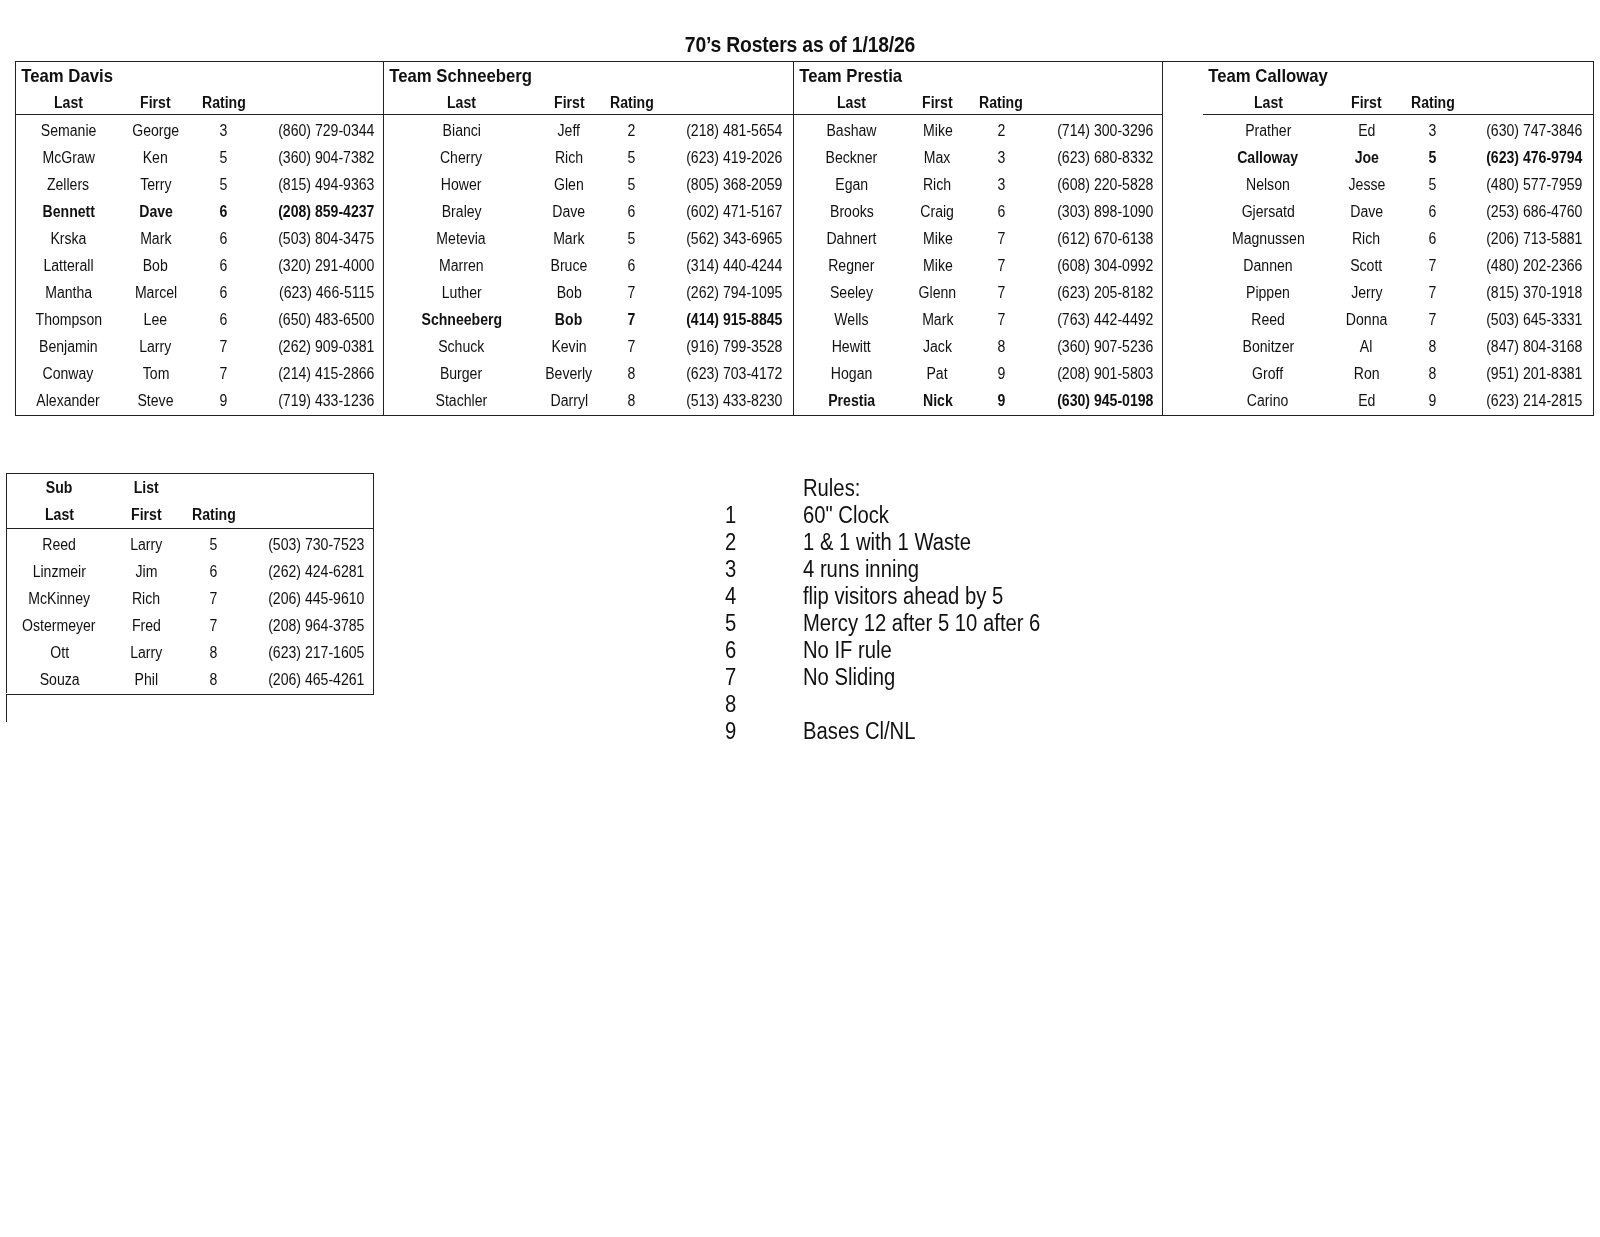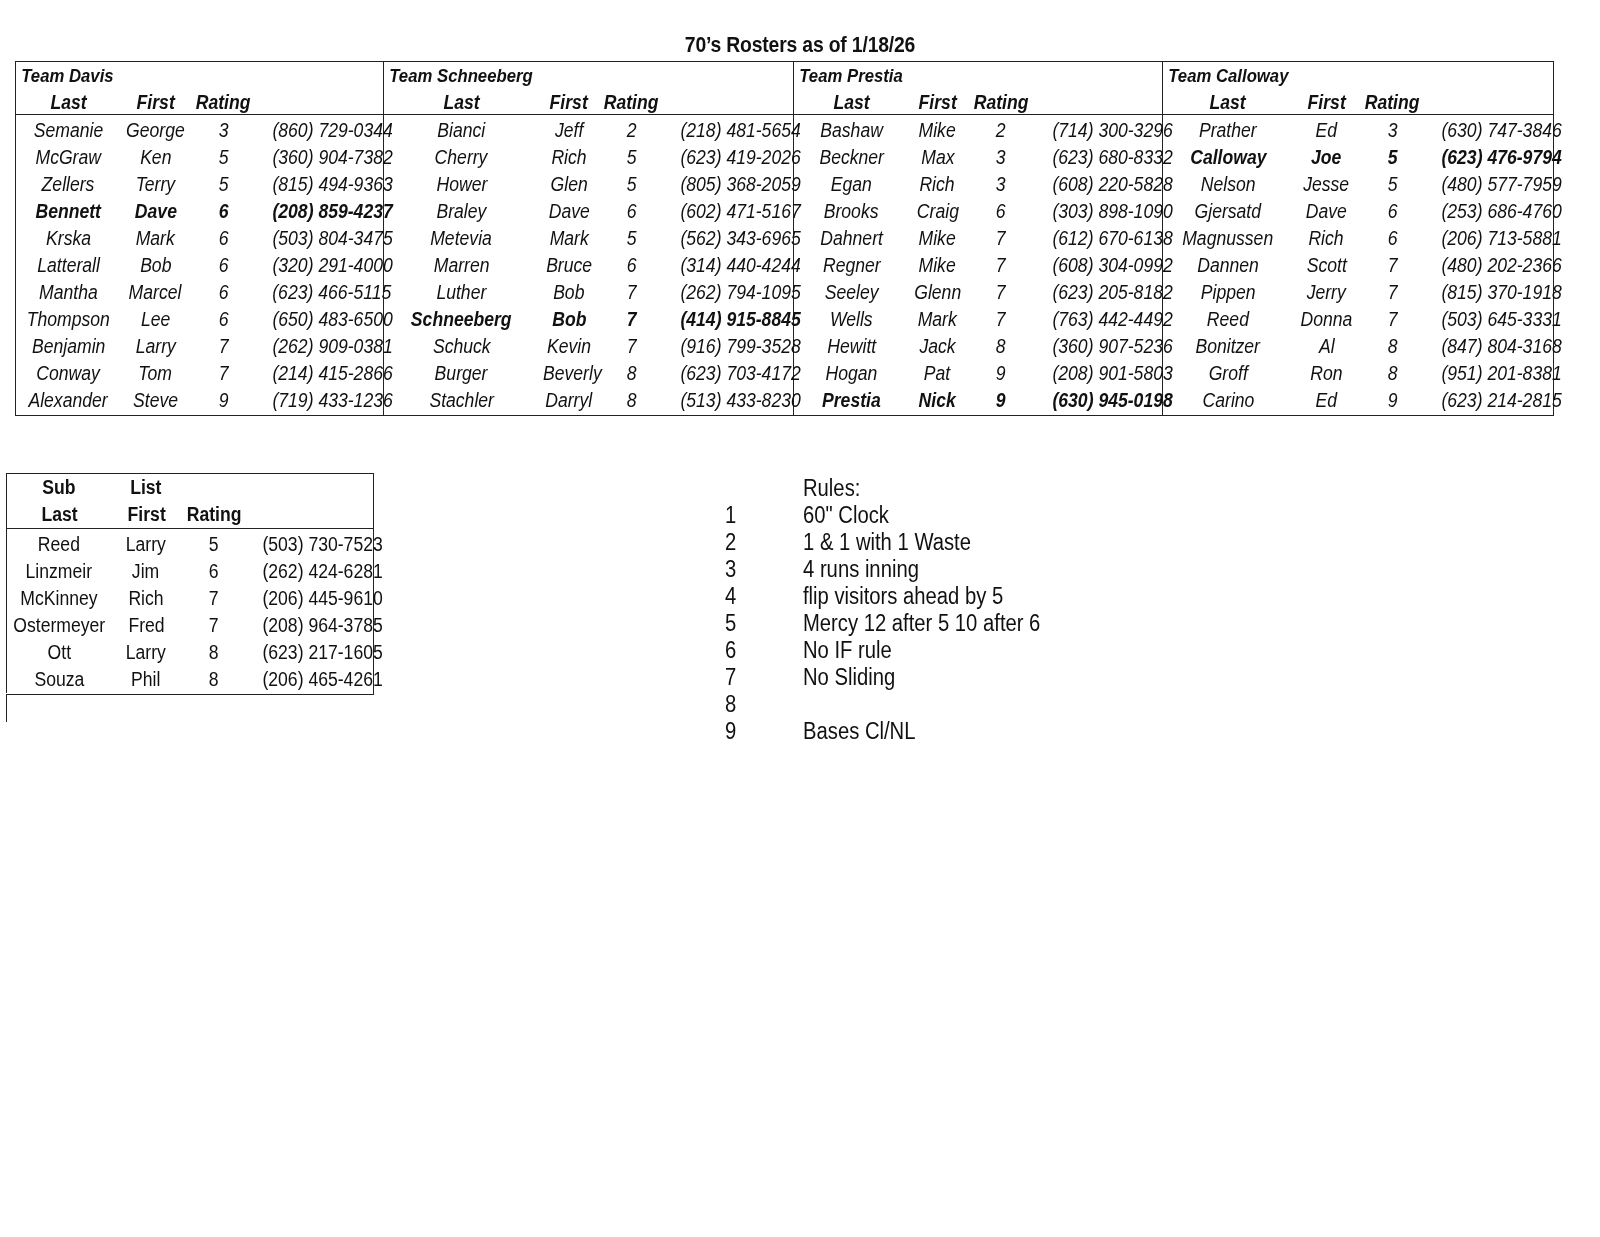"Team Davis" .team { font-style: italic -> none }
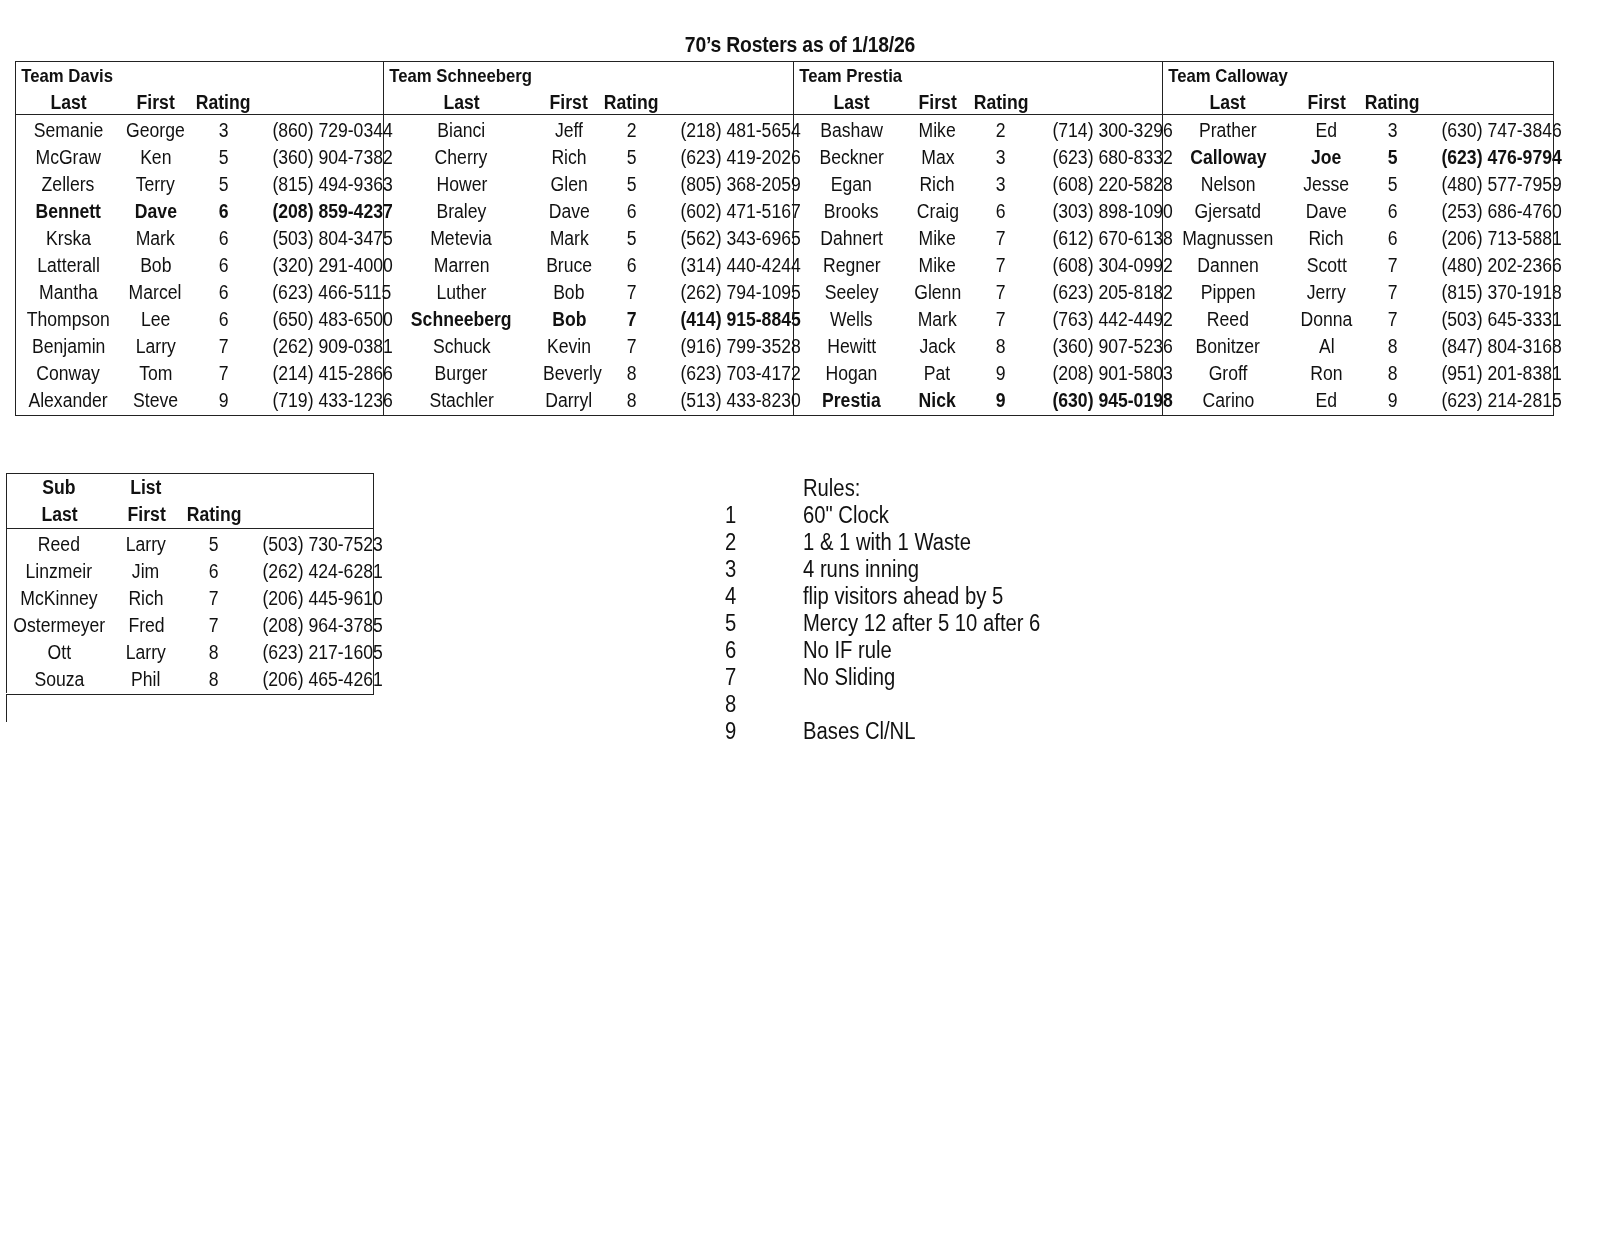"Team Calloway" .team:last-child { margin-left: none -> 40px }
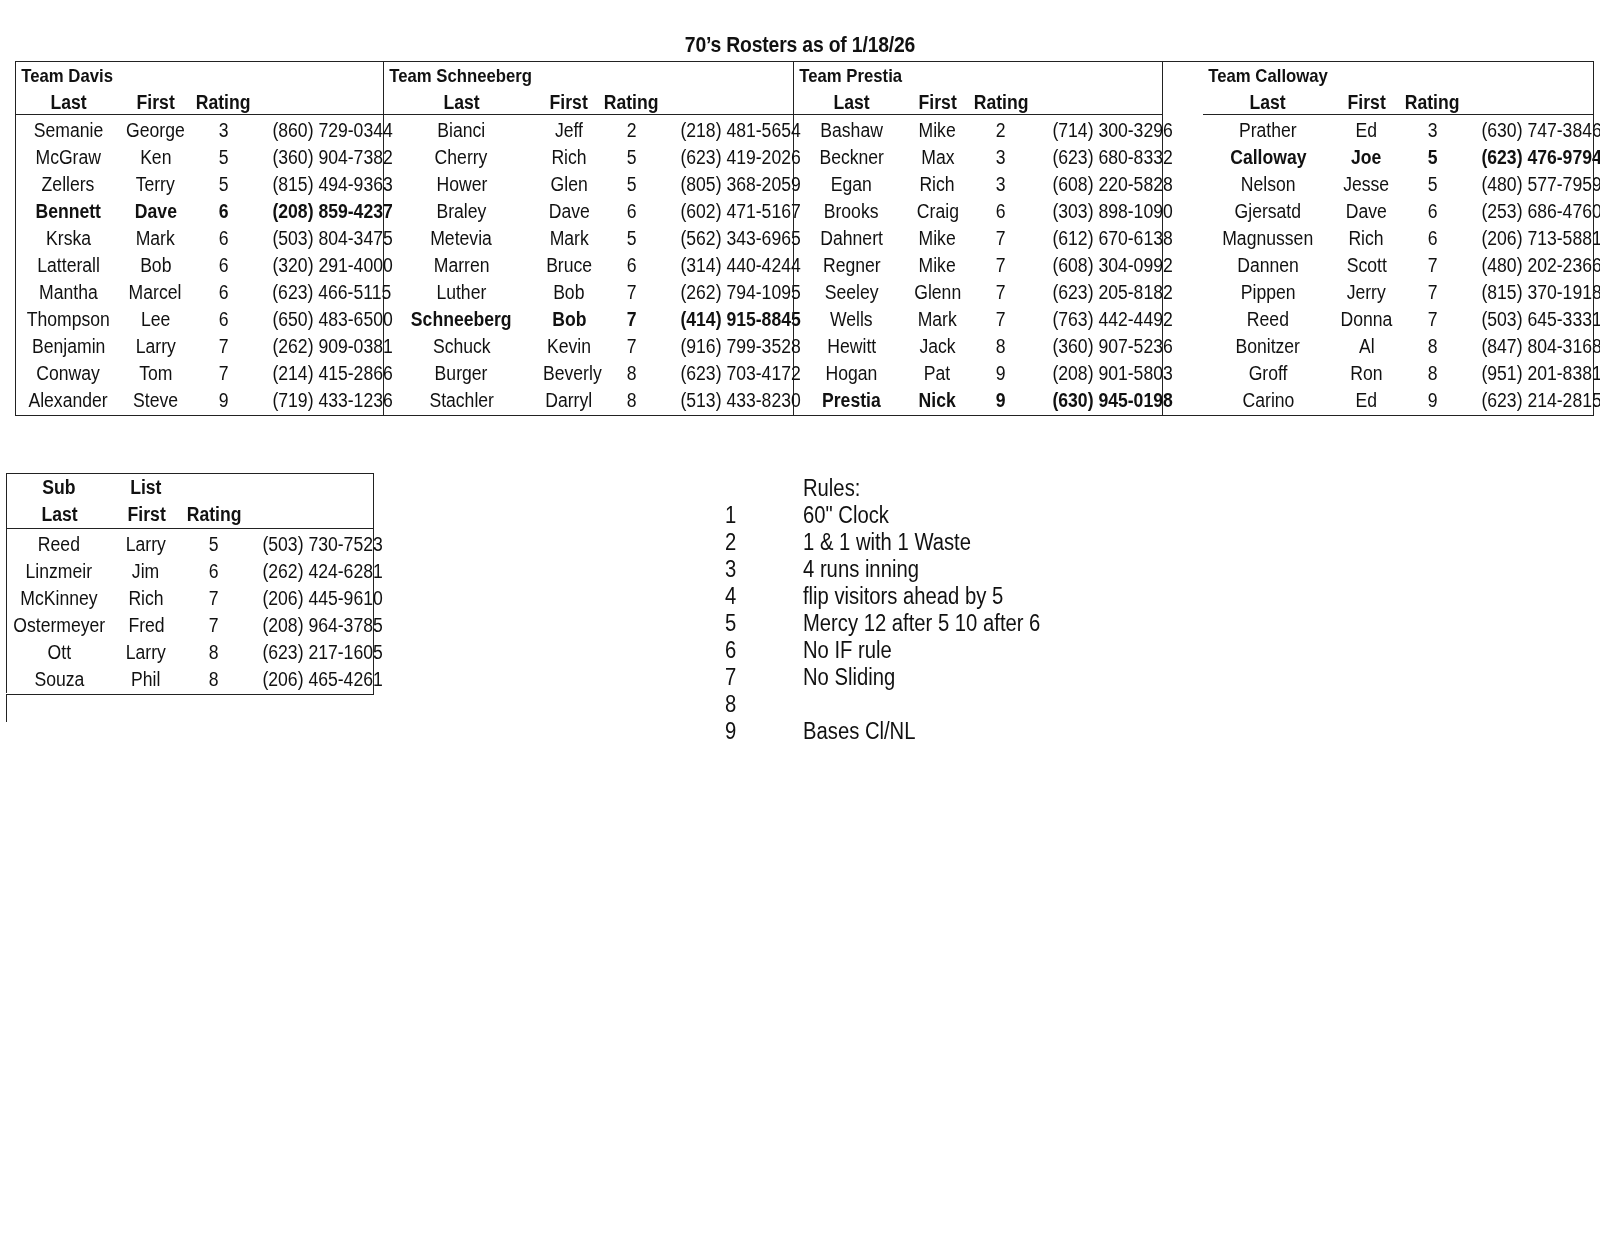"Last" .row { font-size: 20px -> 16px }
